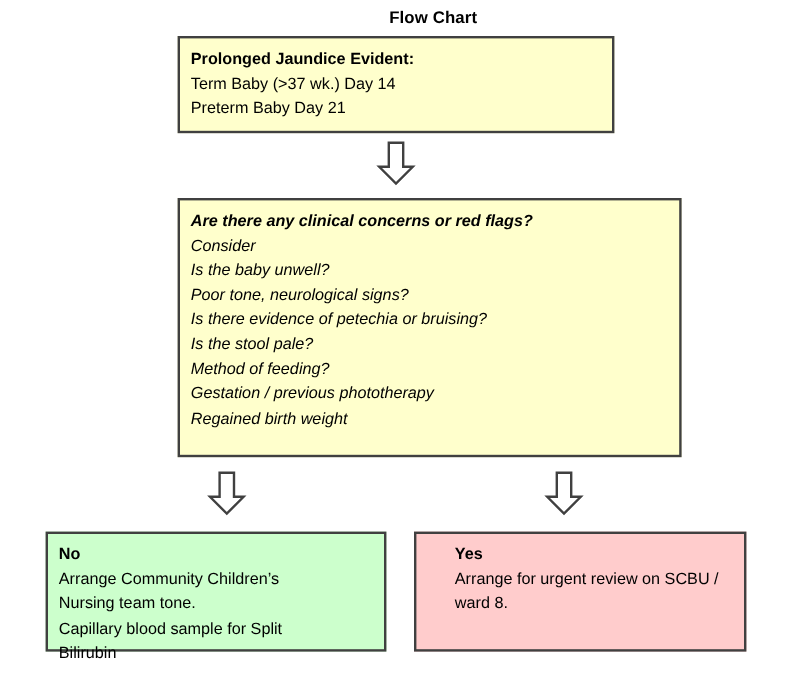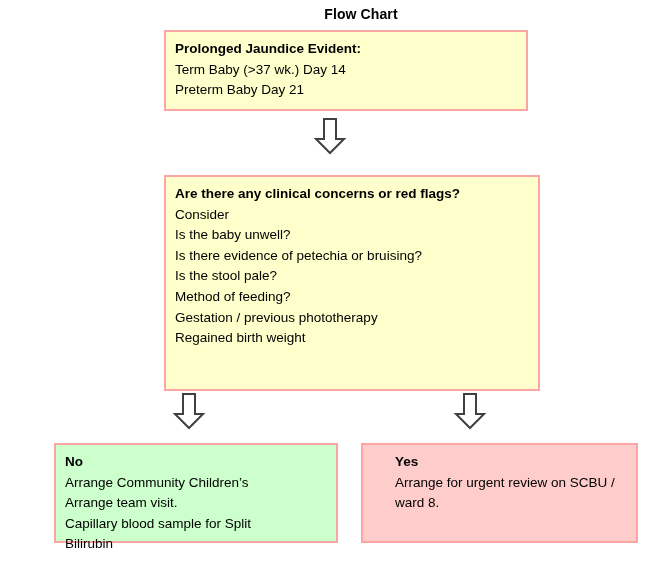"Prolonged Jaundice Evident:" .node { border: 2px solid #fca5a5 -> 2px solid #404040; margin-left: 16px -> none }
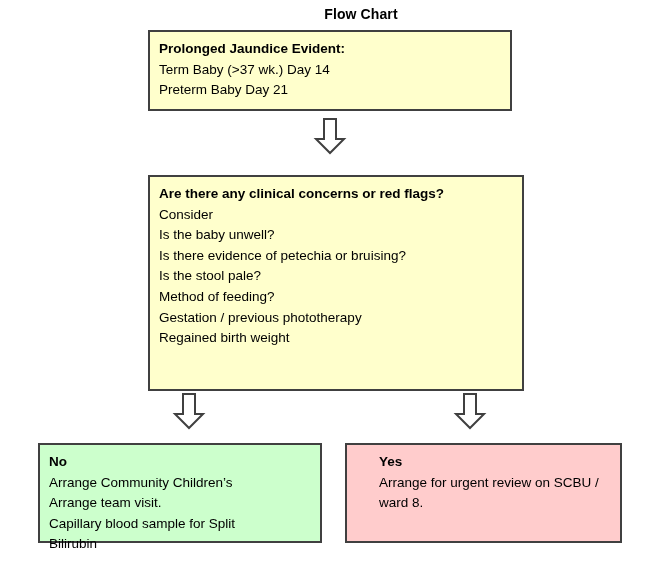"Are there any clinical concerns" #node-clinical-concerns { font-style: none -> italic; top: 175px -> 165px; width: 376px -> 420px }
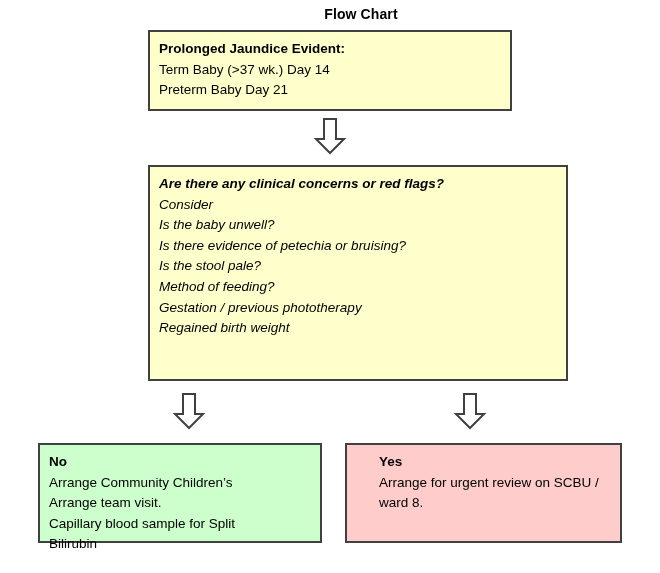"Poor tone, neurological signs?" div.line { html: none -> <div>Poor tone, neurological signs?</div> }
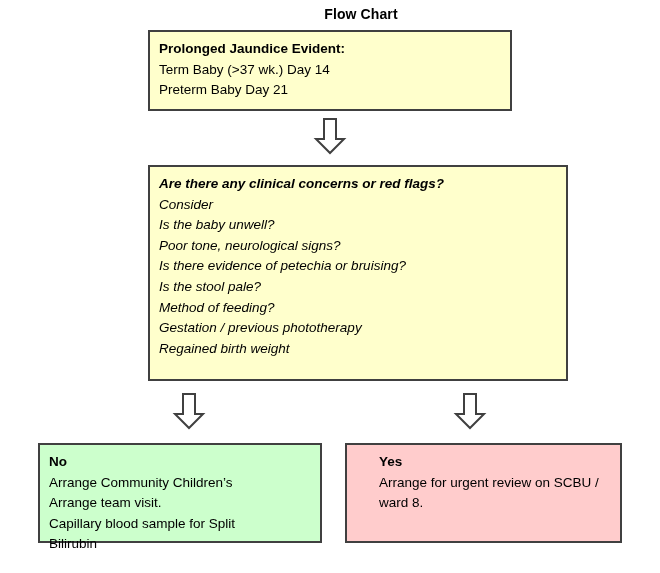"Arrange team visit." div.line { text: Arrange team visit -> Nursing team tone }
